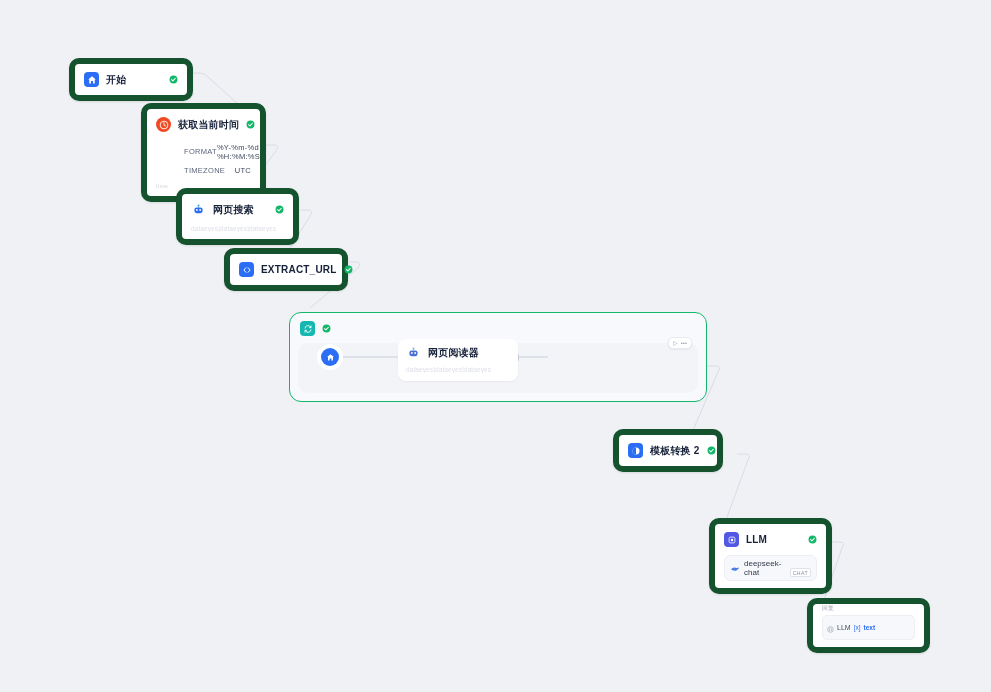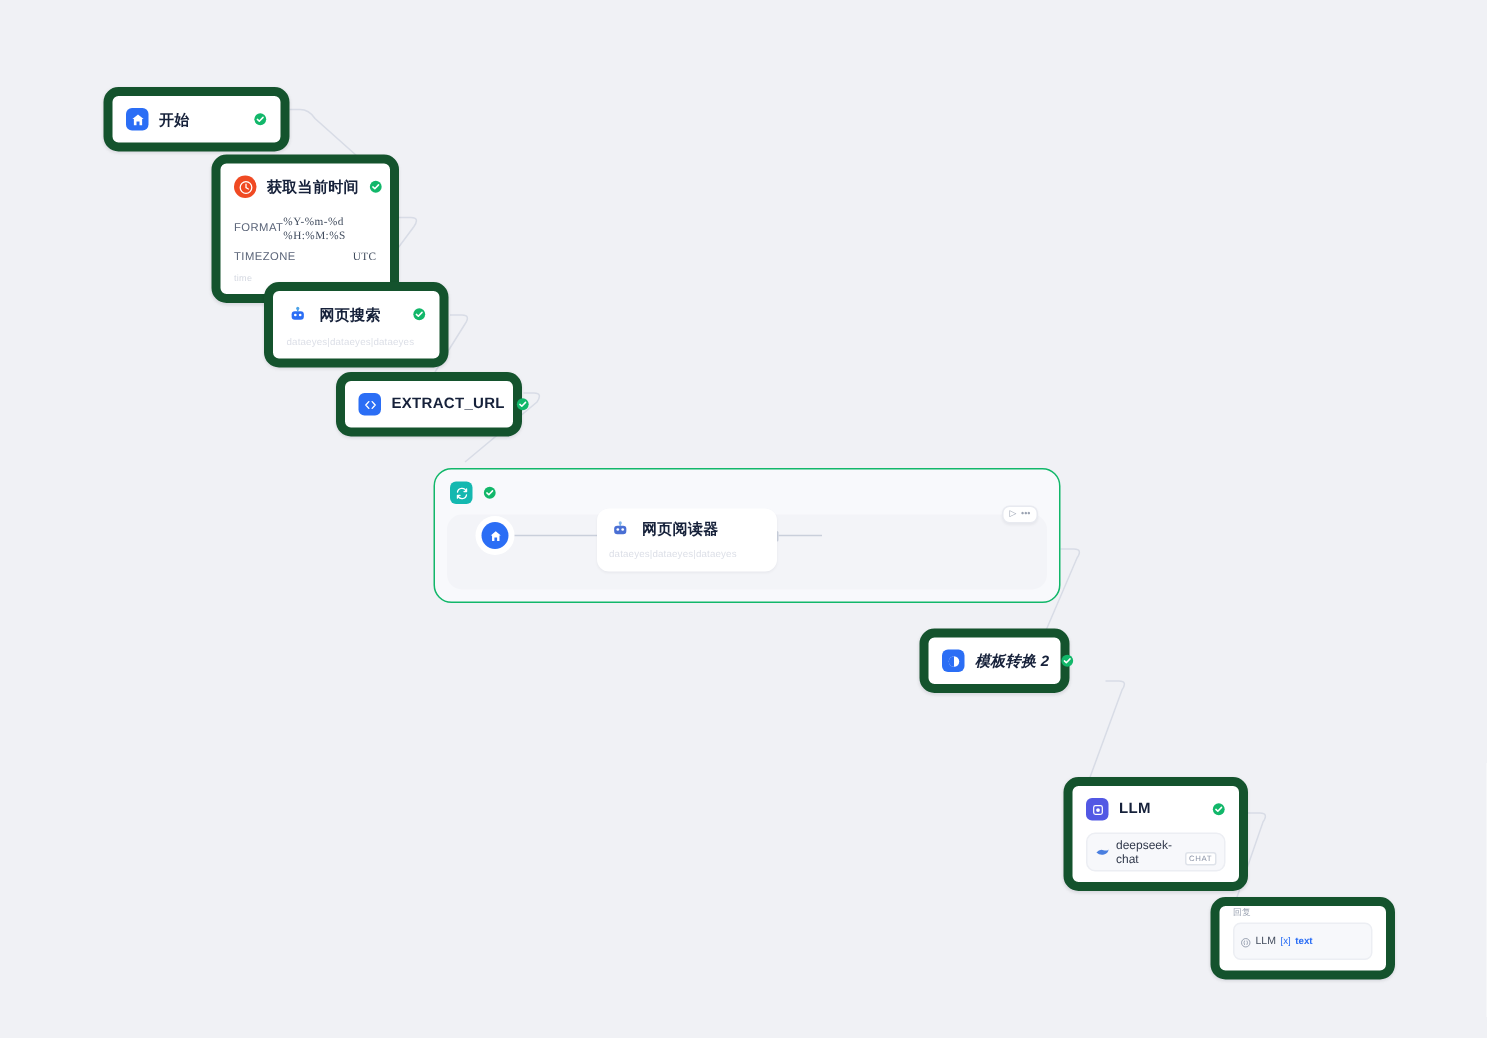"FORMAT" .kv .k { margin-left: none -> 28px }
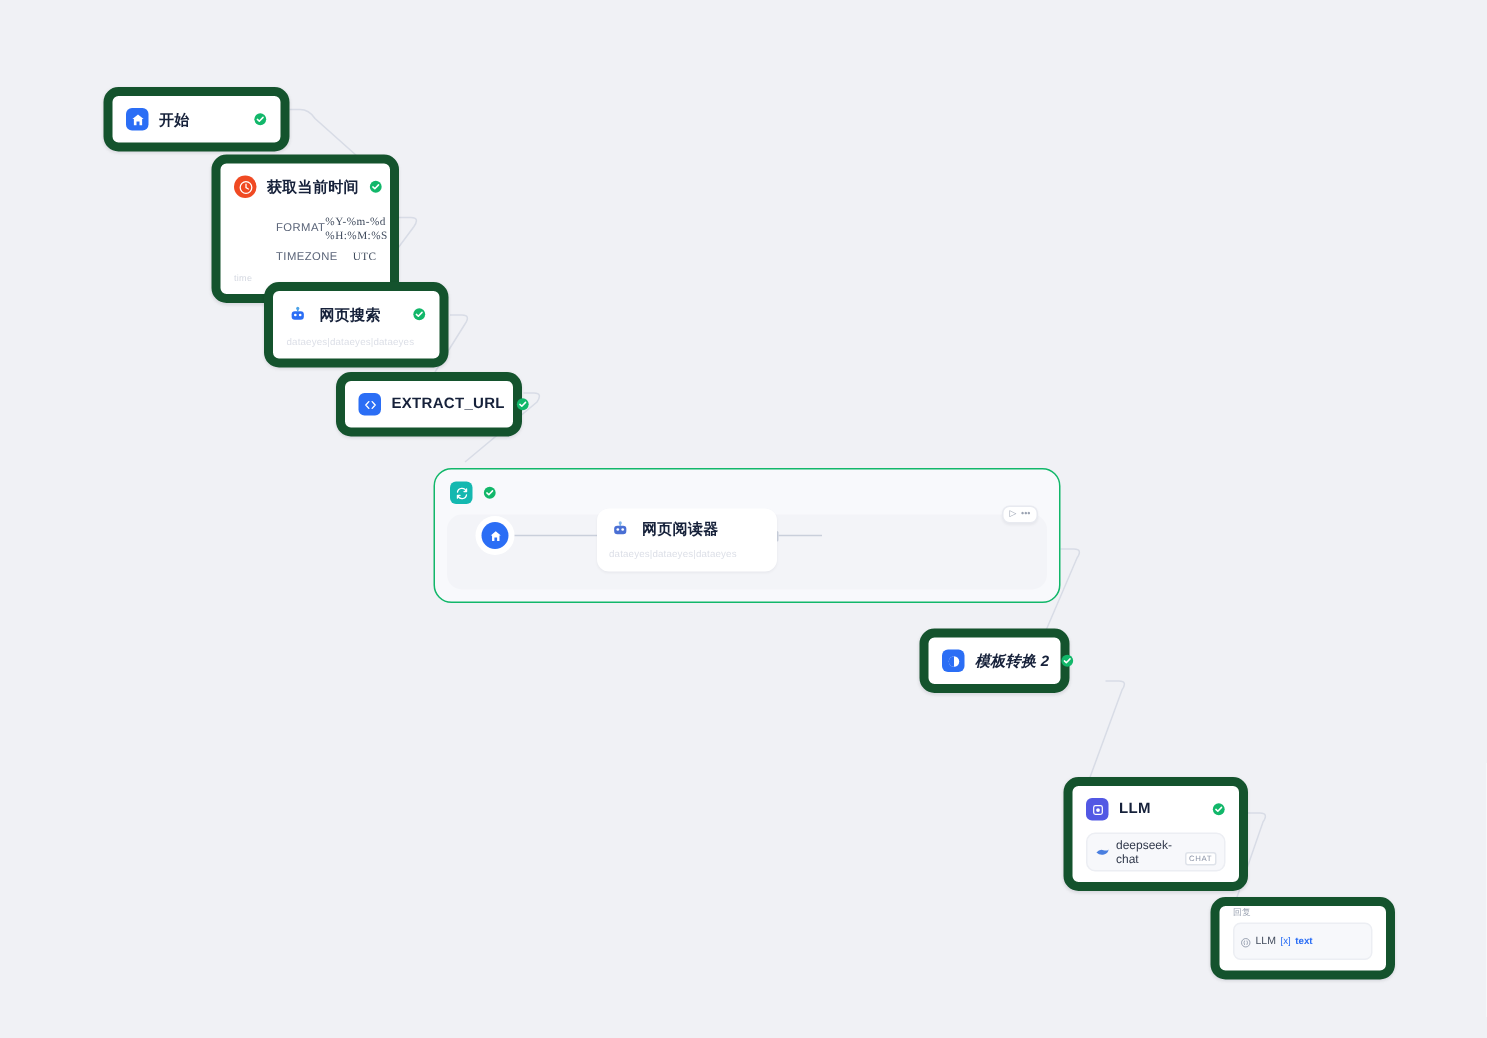"%Y-%m-%d %H:%M:%S" .kv .v { font-family: Liberation Serif, serif -> Liberation Sans, sans-serif }
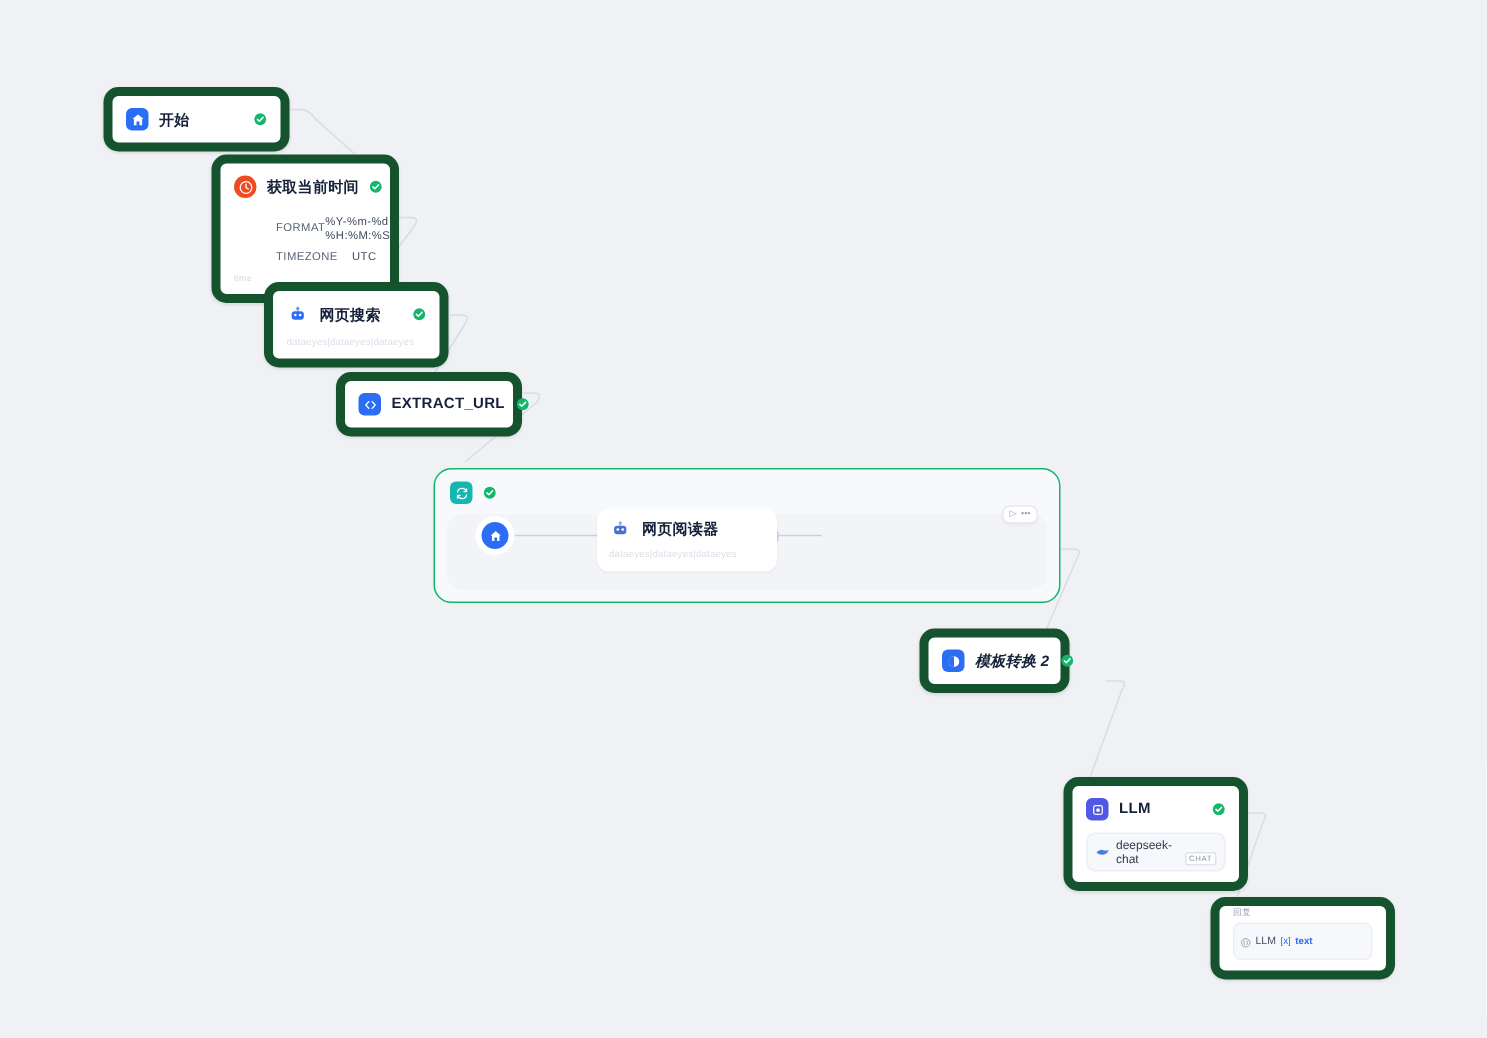"模板转换 2" div.node { font-style: italic -> none; top: 419px -> 429px; width: 100px -> 110px }
